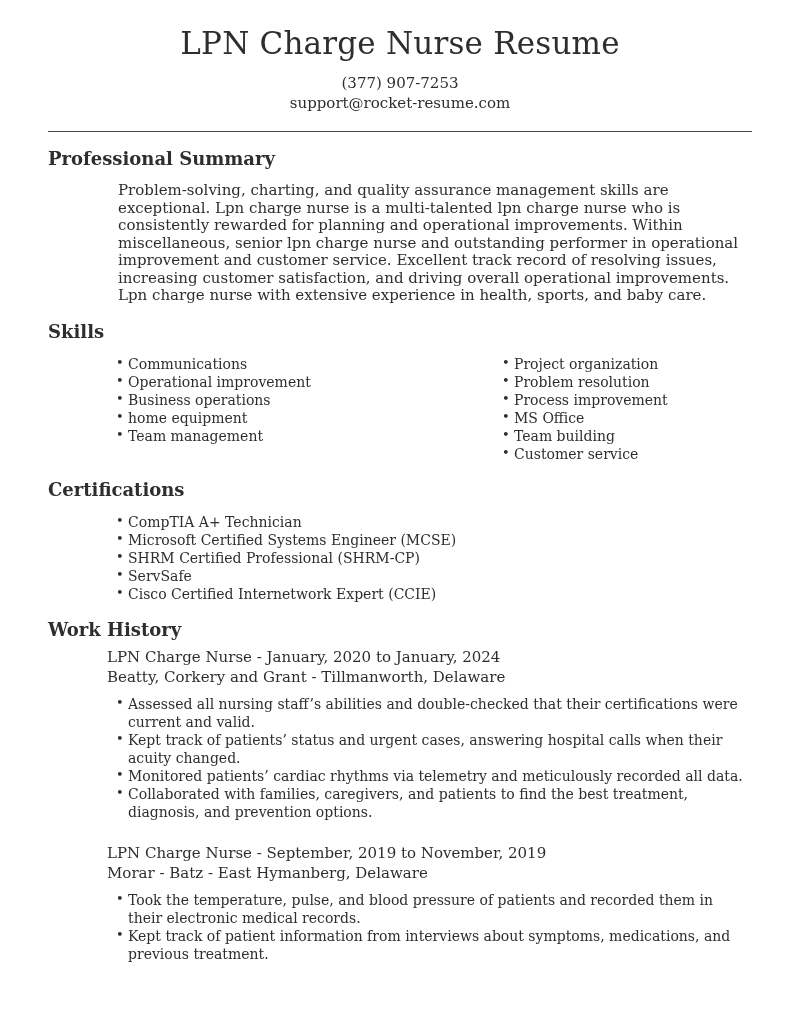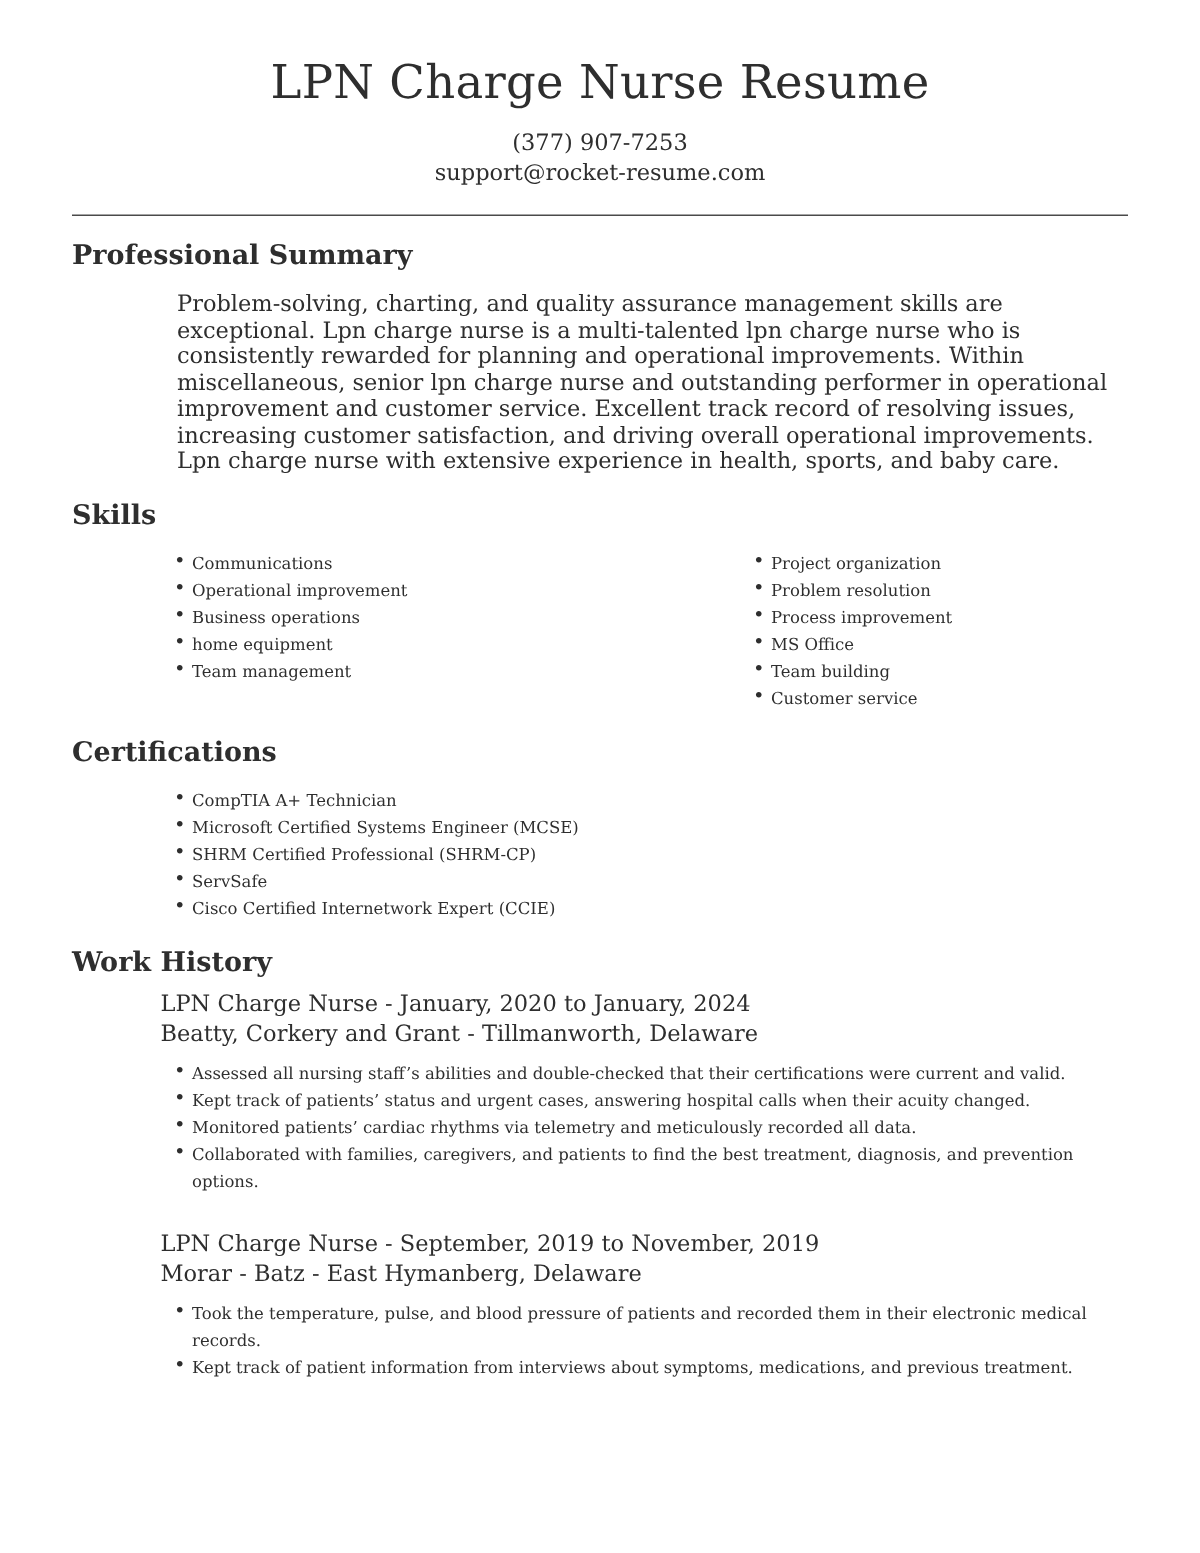"LPN Charge Nurse Resume" .doc-header { padding-top: 36px -> 24px }
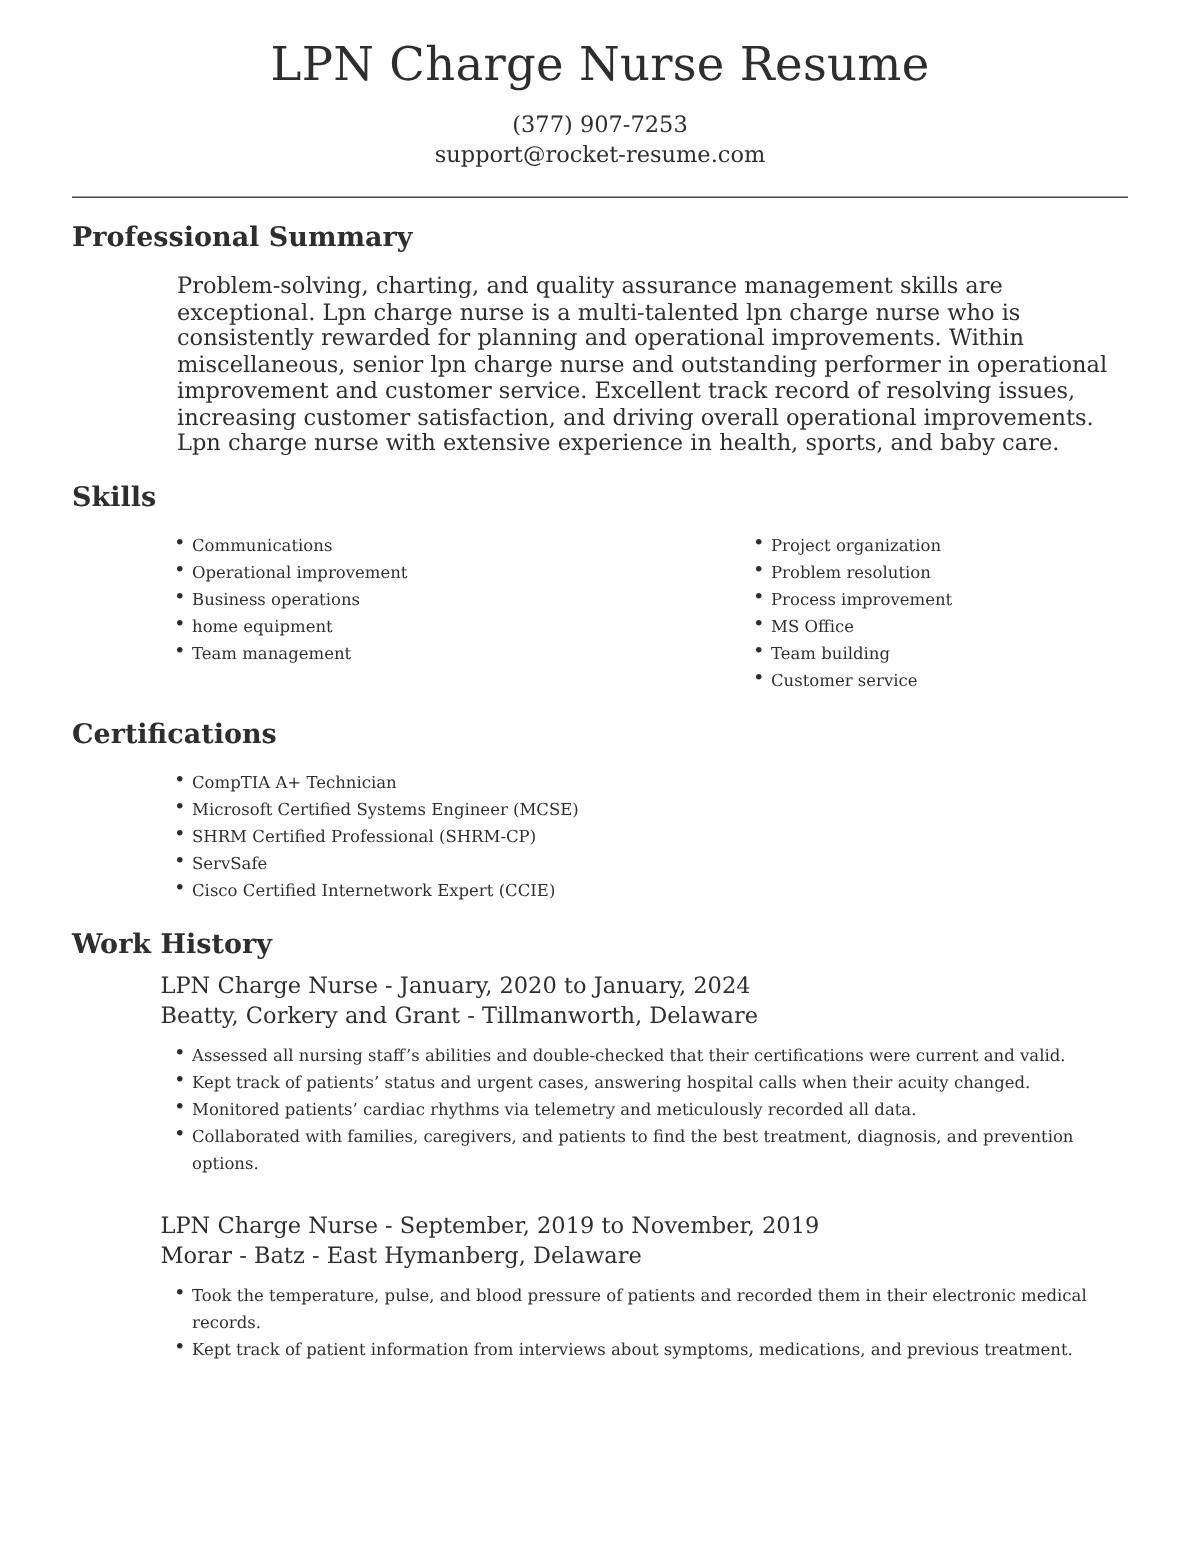"Communications" ul.bullet-list { font-size: 11px -> 14px }
